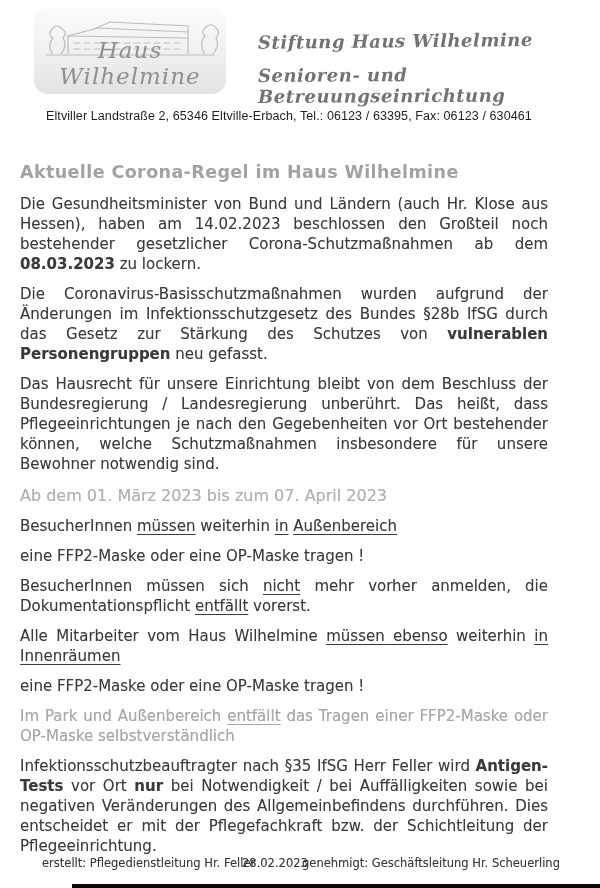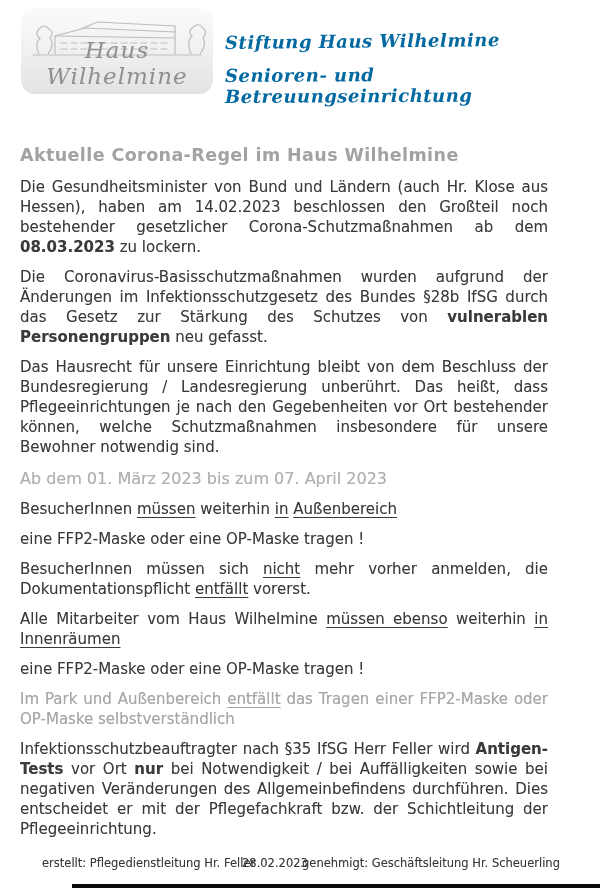"Haus Wilhelmine" .letterhead { gap: none -> 20px; padding: 8px 0 0 21px -> 8px 0 0 34px }
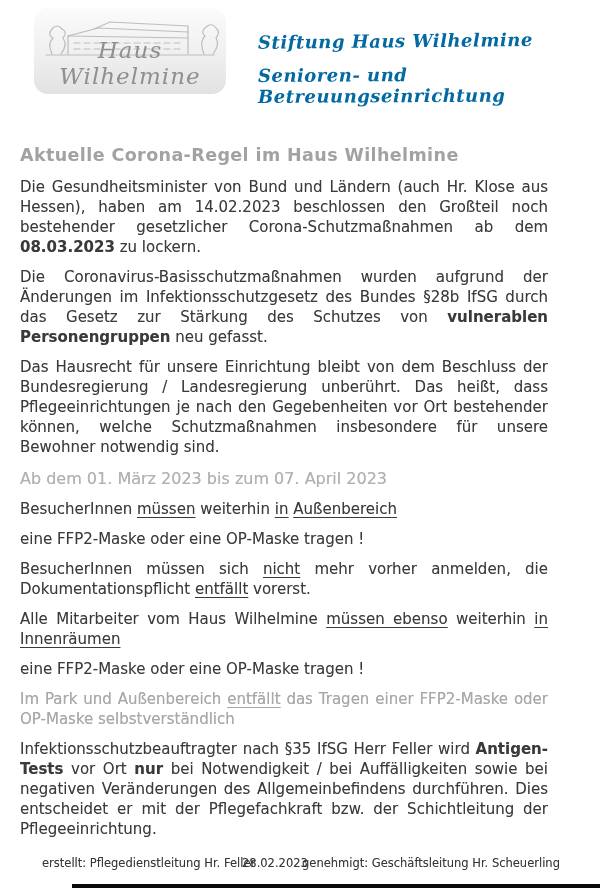"Stiftung Haus Wilhelmine" .org { color: #0369a1 -> #737373 }
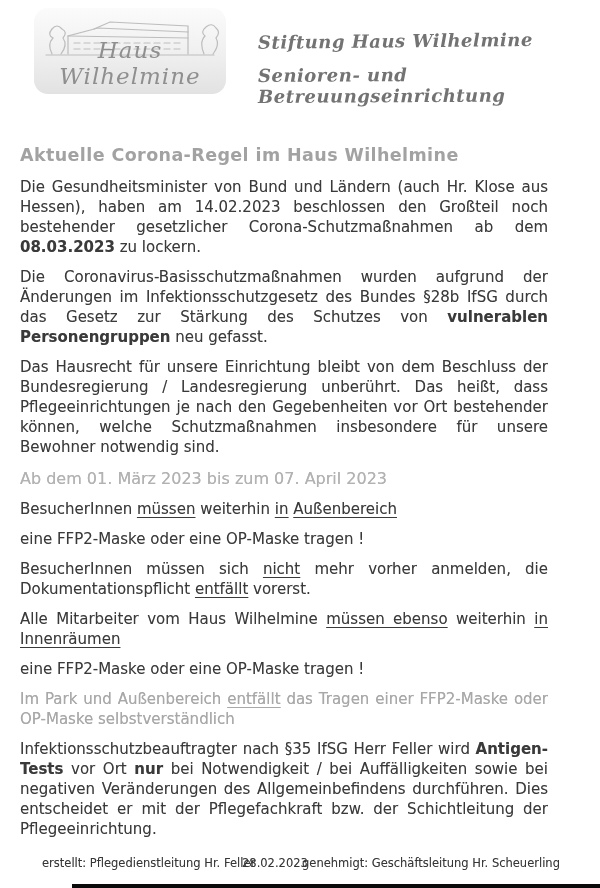"Eltviller Landstraße 2, 65346" div.address { html: none -> <div>Eltviller Landstraße 2, 65346 Eltville-Erbach, Tel.: 06123 / 63395, Fax: 06123 / 630461</div> }
